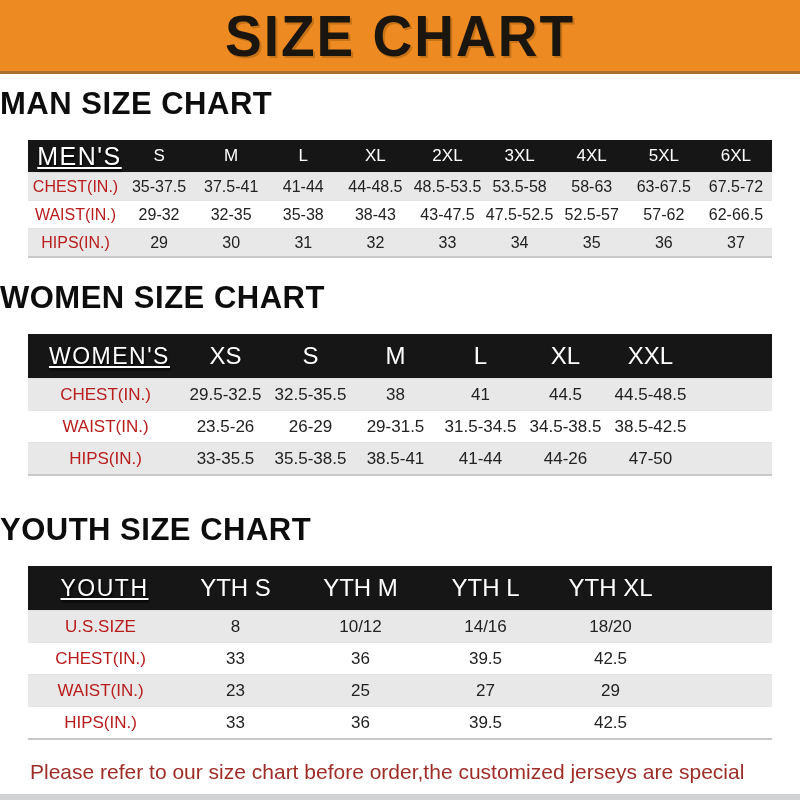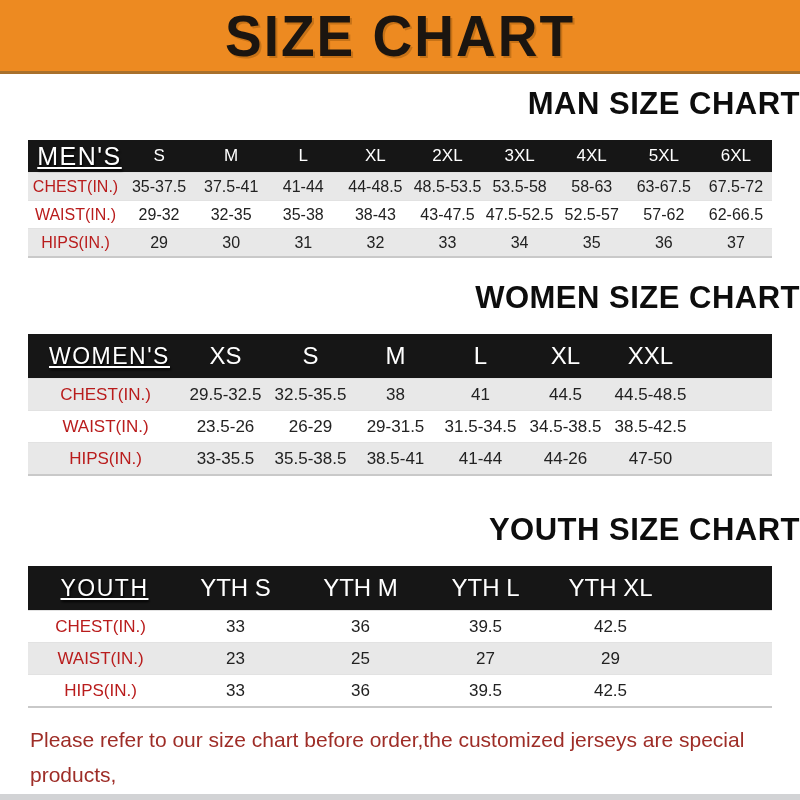"MAN SIZE CHART" .section-heading { text-align: right -> left }
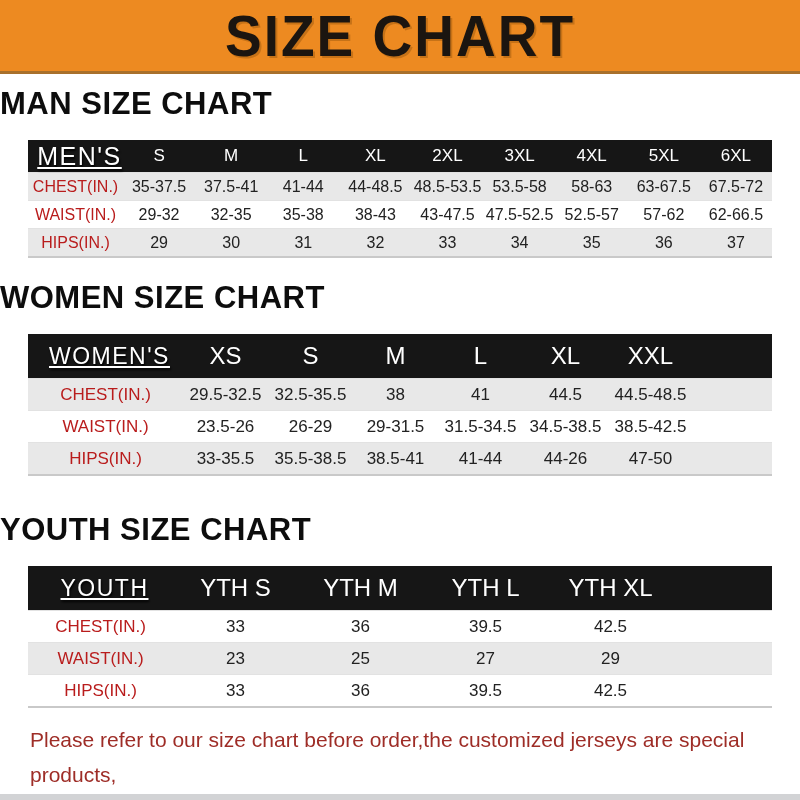"U.S.SIZE" tr.alt { html: none -> <tr> <td>U.S.SIZE</td> <td>8</td> <td>10/12</td> <td>14/16</td> <td>18/20</td> <td></td> </tr> }
